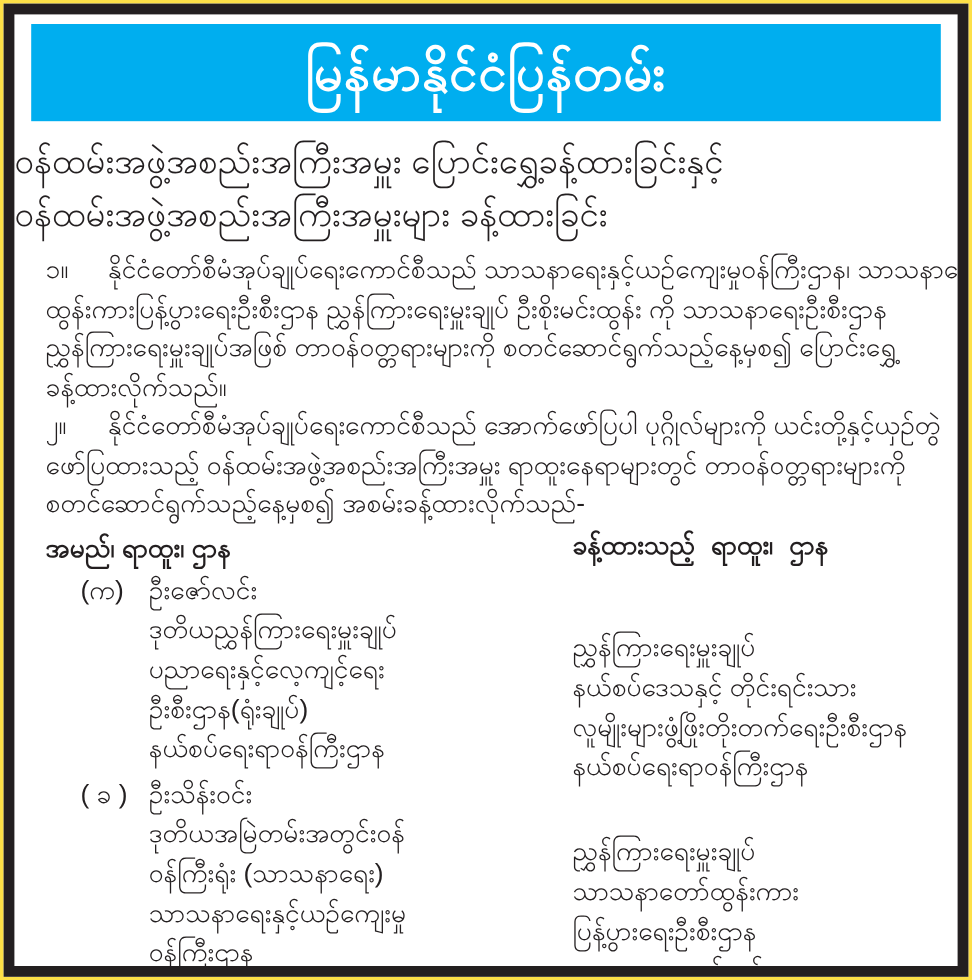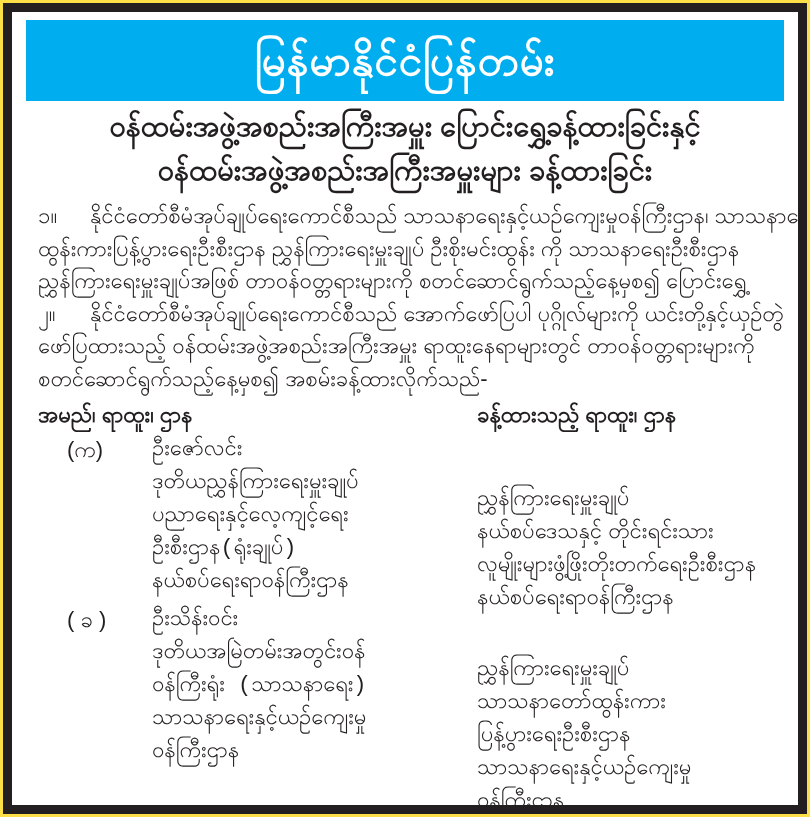"ဝန်ထမ်းအဖွဲ့အစည်းအကြီးအမှူး" .headline { font-weight: bold -> normal; margin-top: 3px -> 12px; text-align: center -> left }
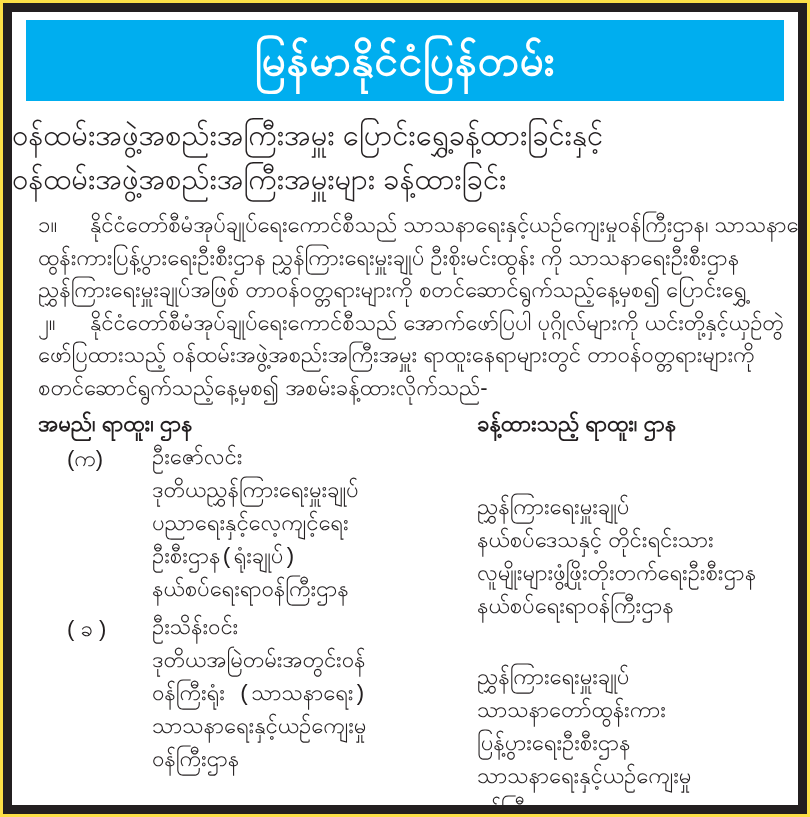"ခန့်ထားလိုက်သည်။" div.pline { html: none -> <div>ခန့်ထားလိုက်သည်။</div> }
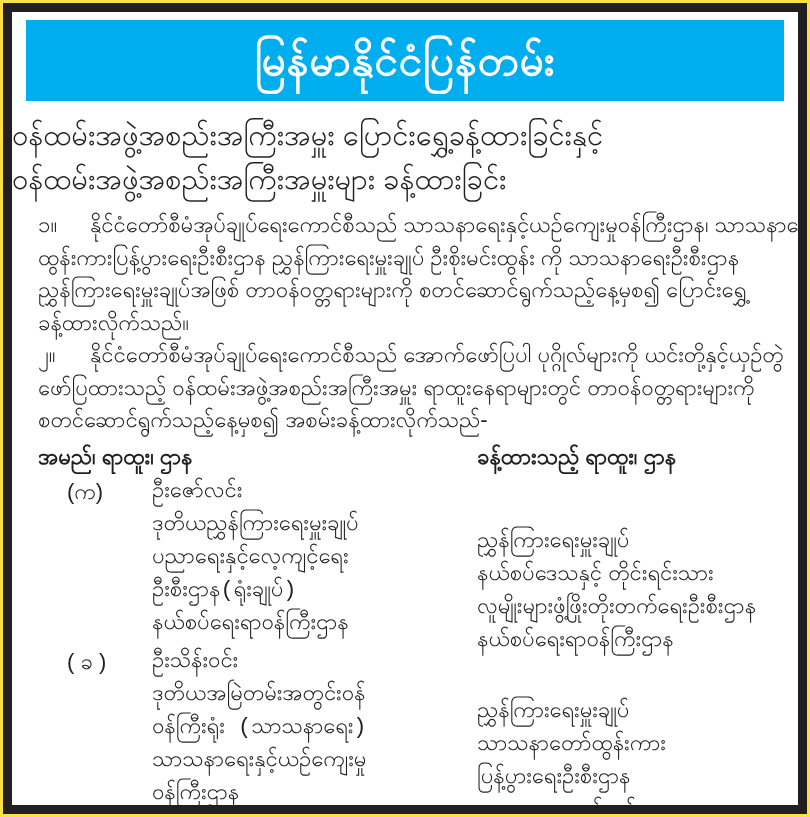"ခန့်ထားသည့် ရာထူး၊ ဌာန" .col-header-right { font-family: none -> Liberation Mono, monospace }
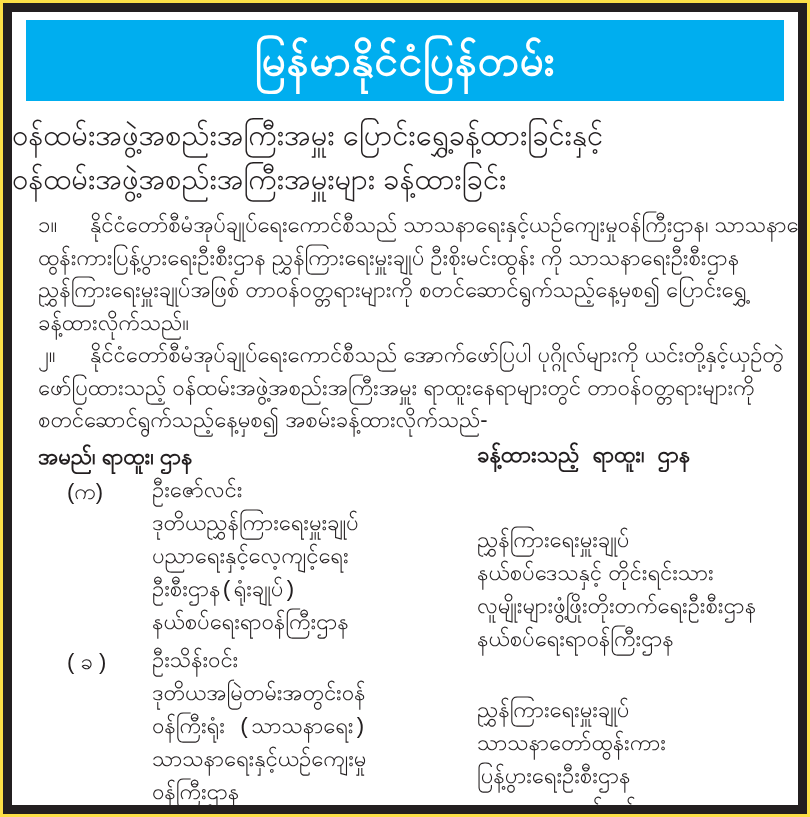"ဦးဇော်လင်း" .left-col { font-family: Liberation Mono, monospace -> none; margin-left: 114px -> 86px }
